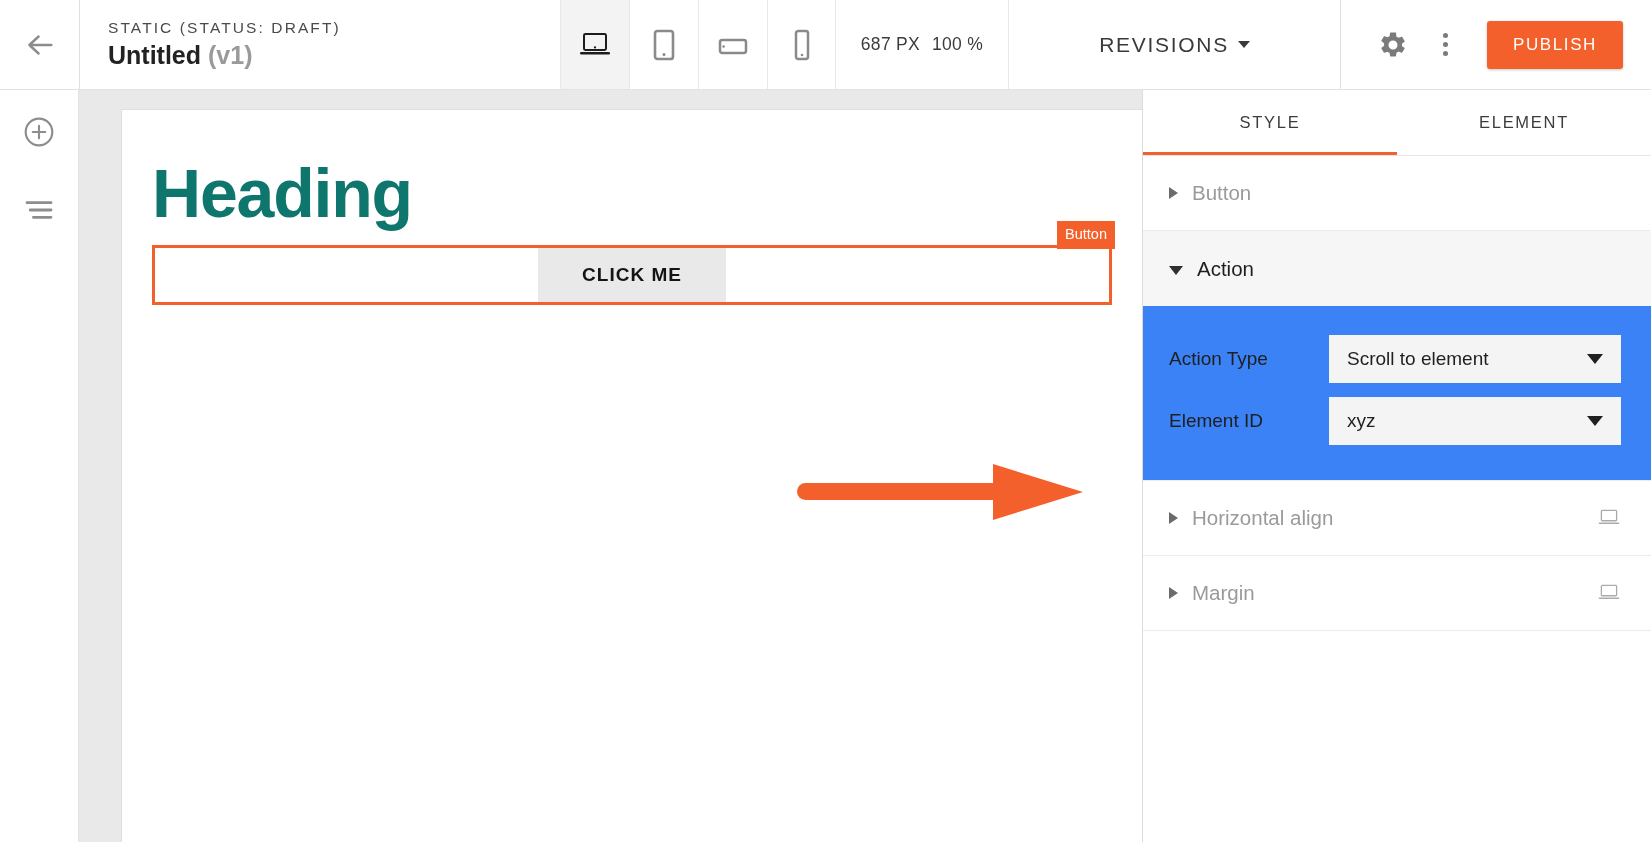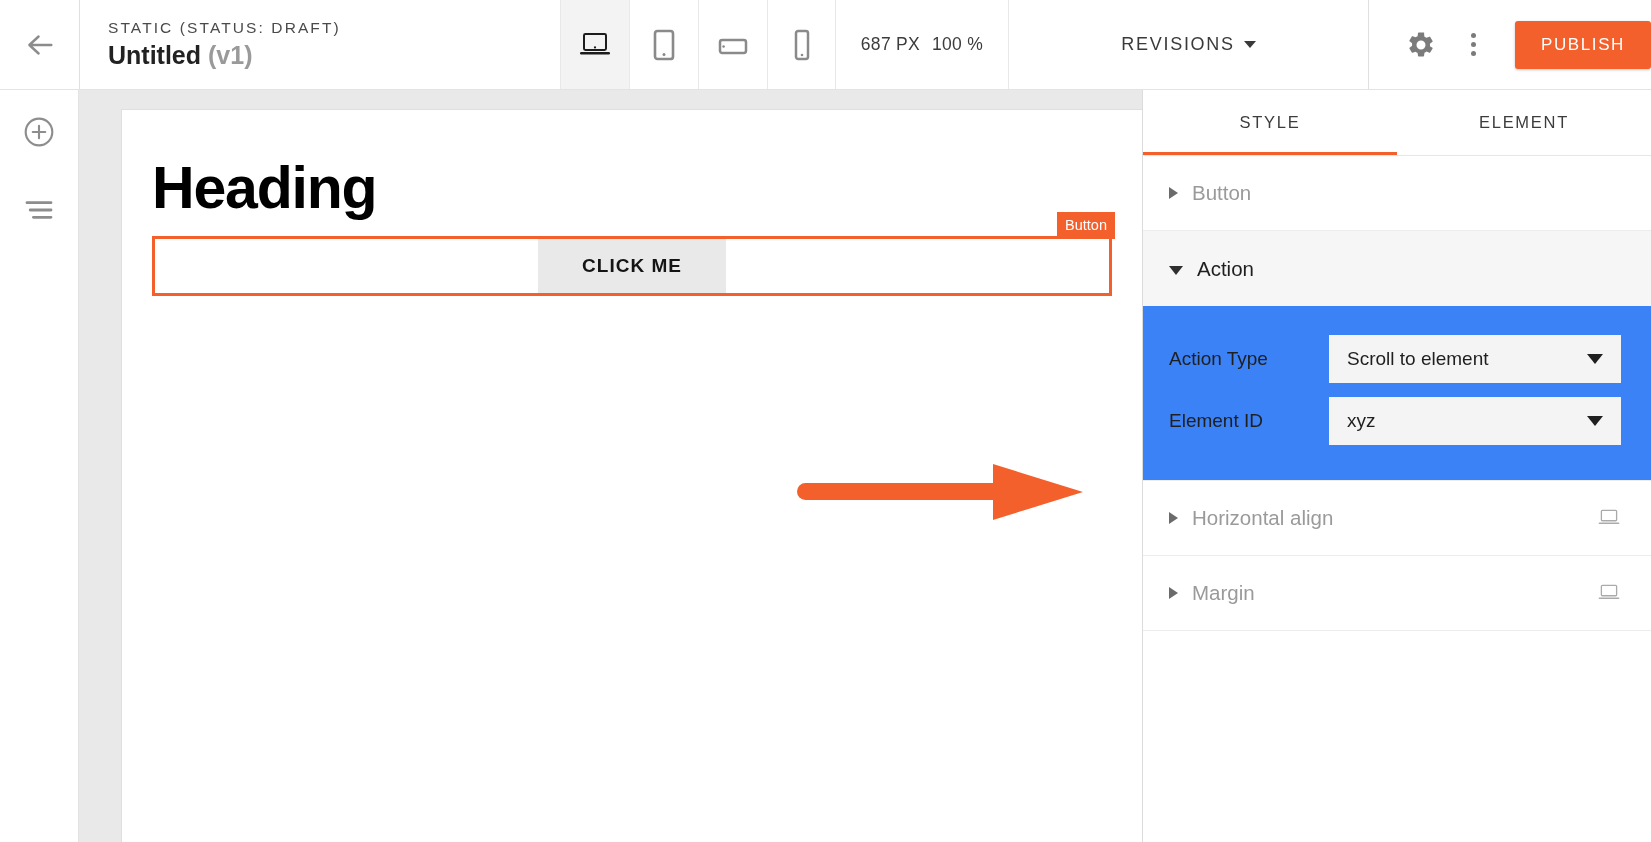"REVISIONS" .revisions-label { font-size: 18px -> 21px }
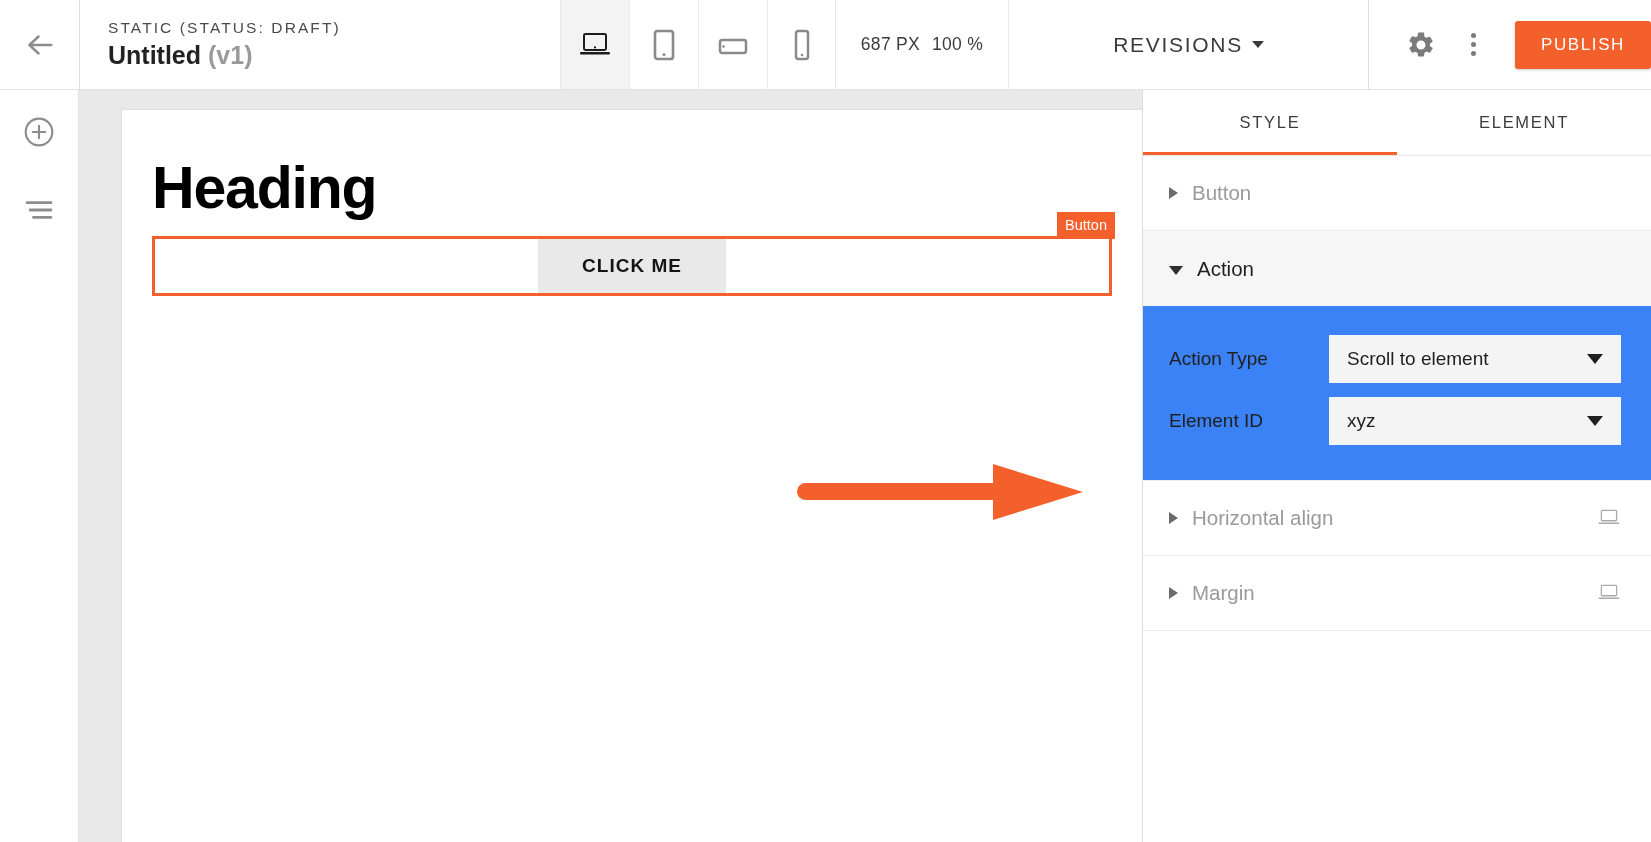"PUBLISH" .publish-btn { margin-right: none -> 28px }
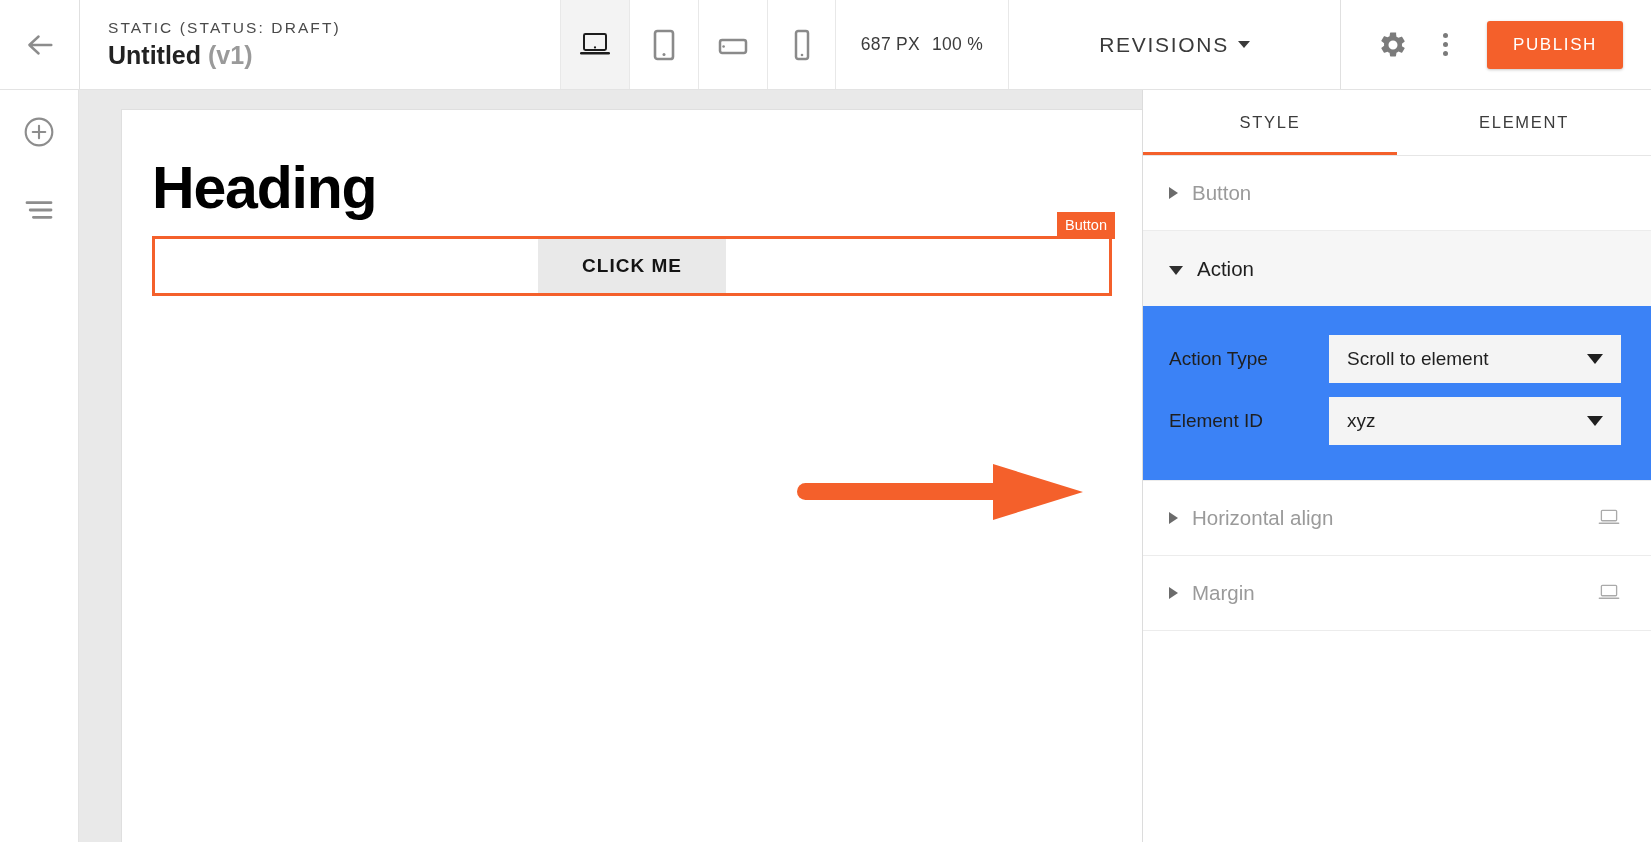"Heading" .heading { color: #000000 -> #0f766e; font-size: 59px -> 68px }
